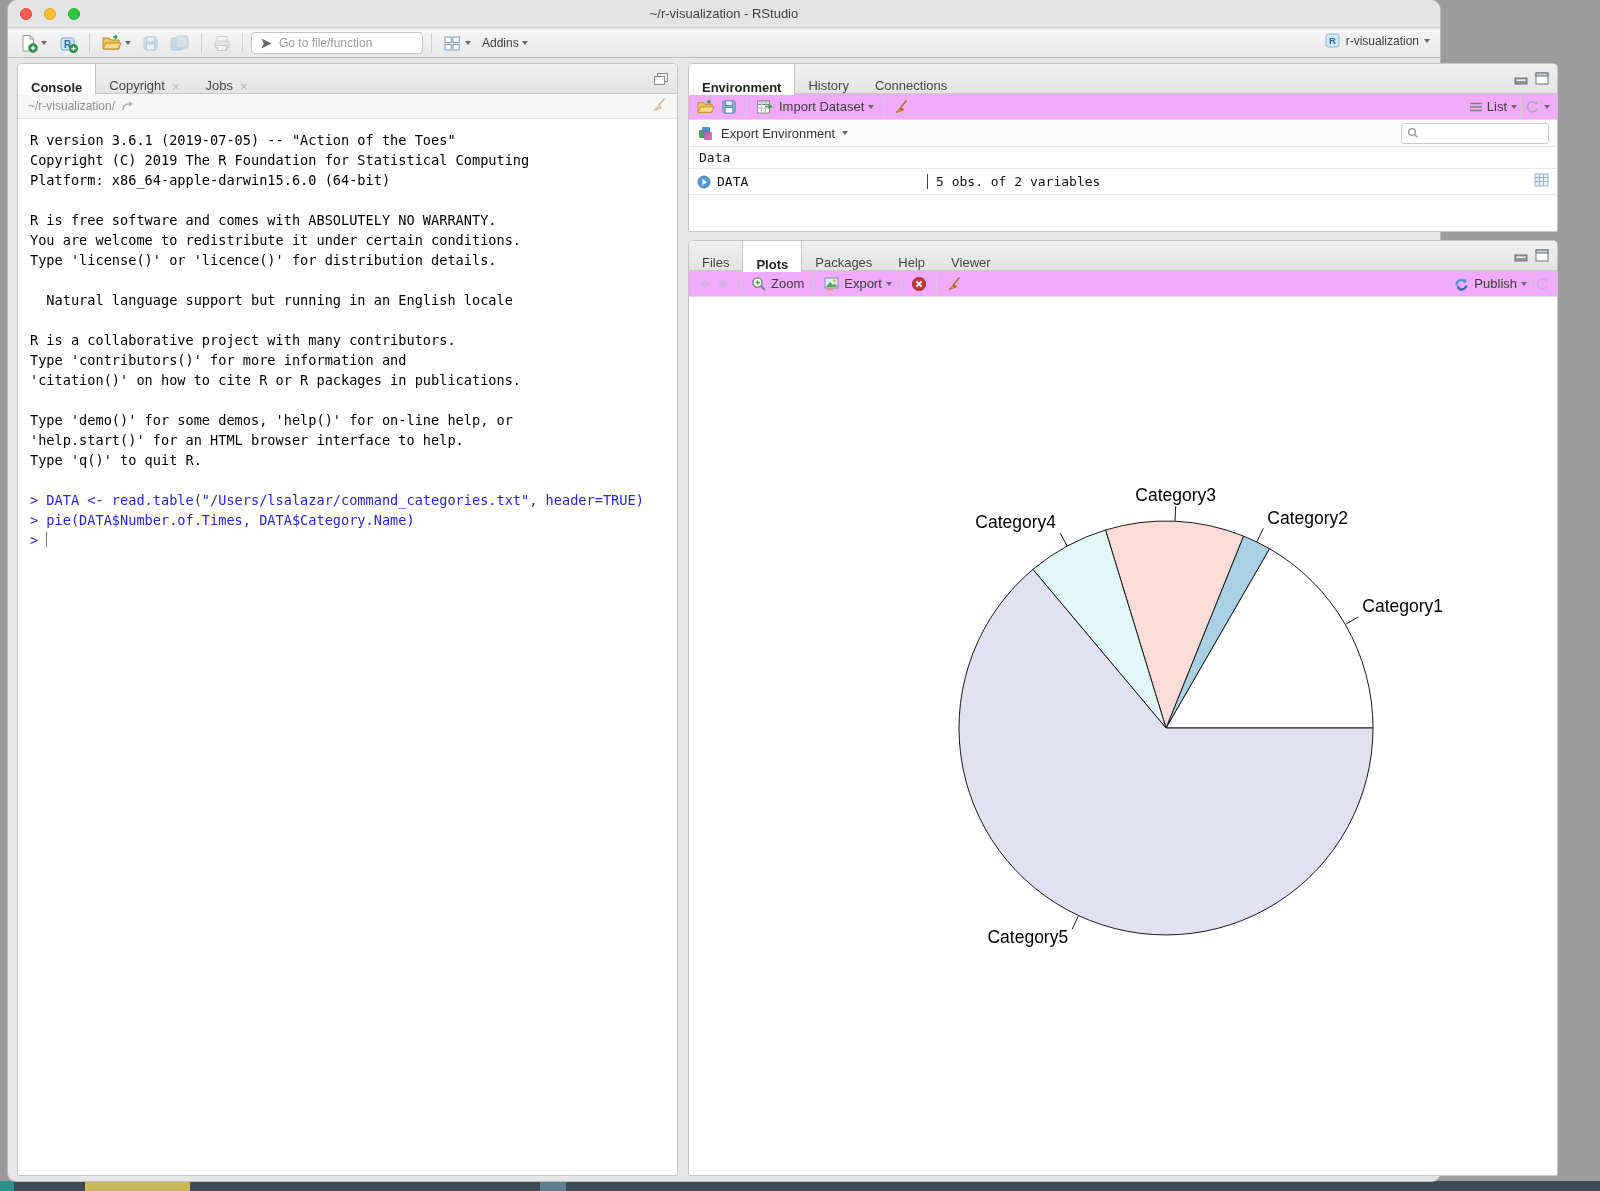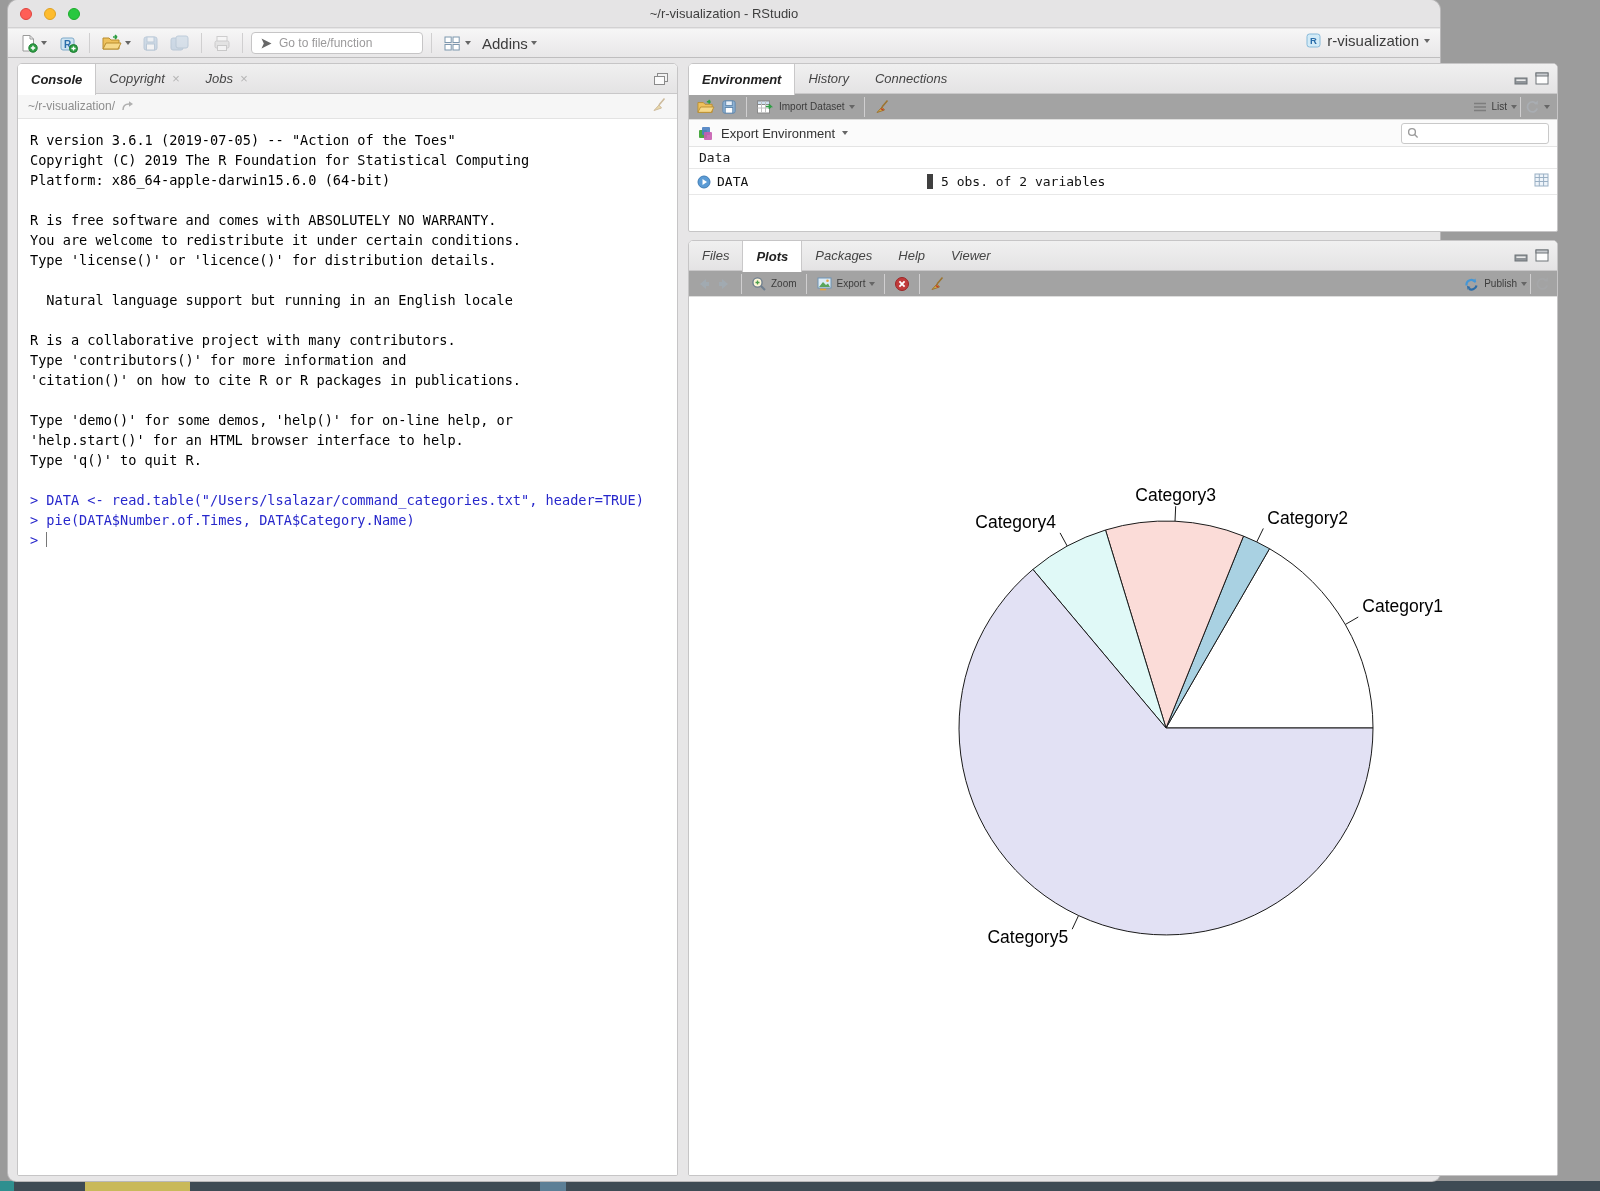"Addins" .tlabel { font-size: 15px -> 12px }
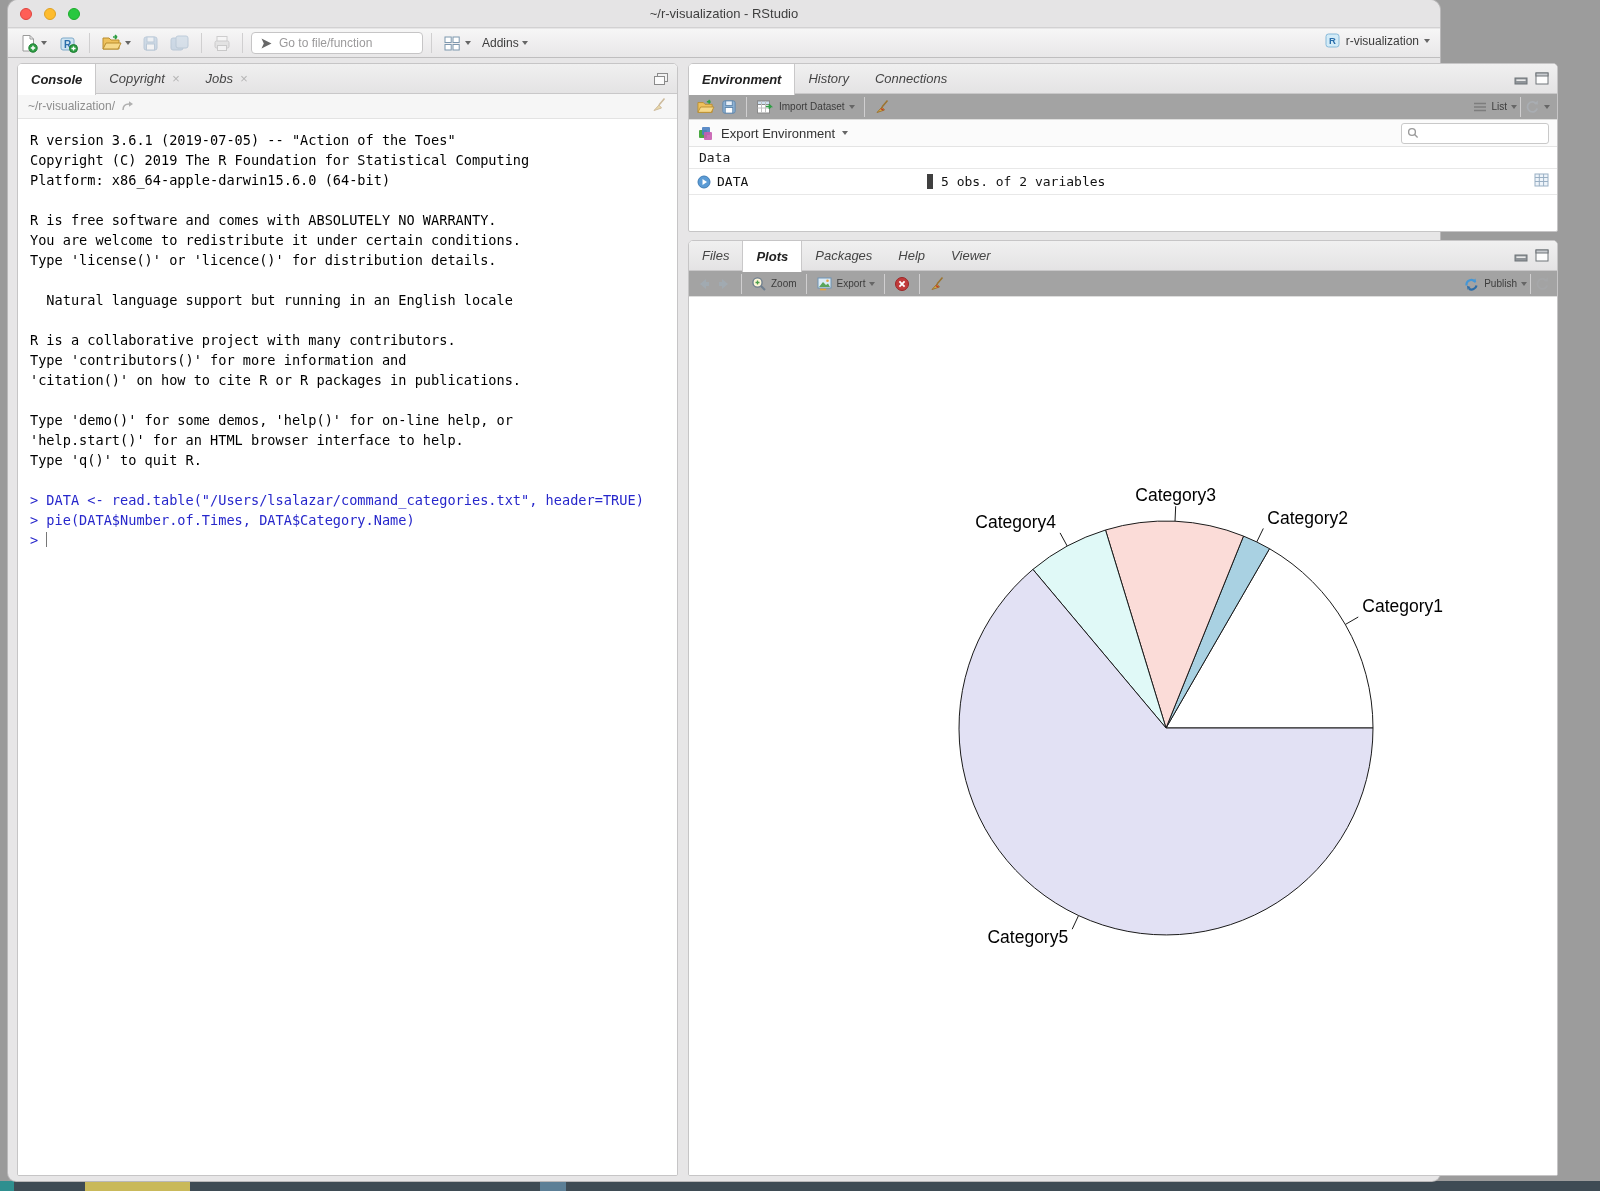"Console" .tab { align-items: center -> flex-end; font-style: italic -> none }
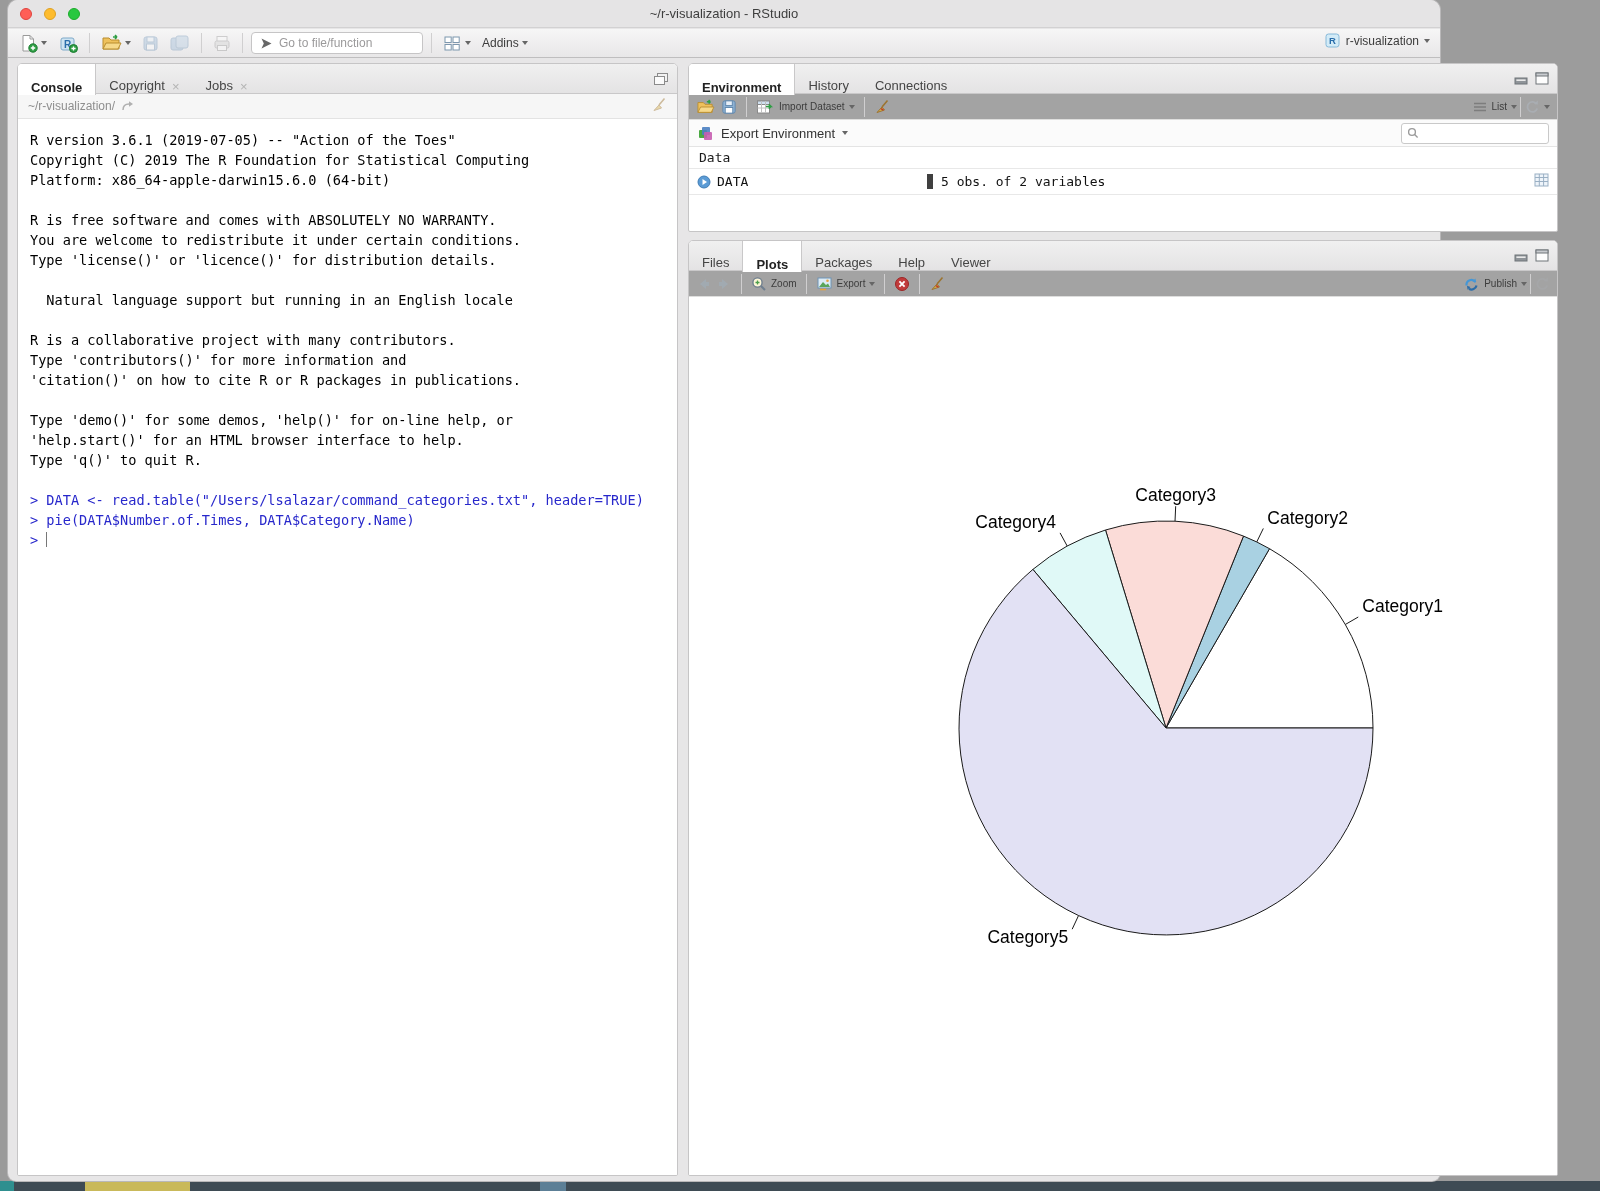"Import Dataset" .ptoolbar { background: #a3a3a3 -> #f0abfc; font-size: 10px -> 13px }
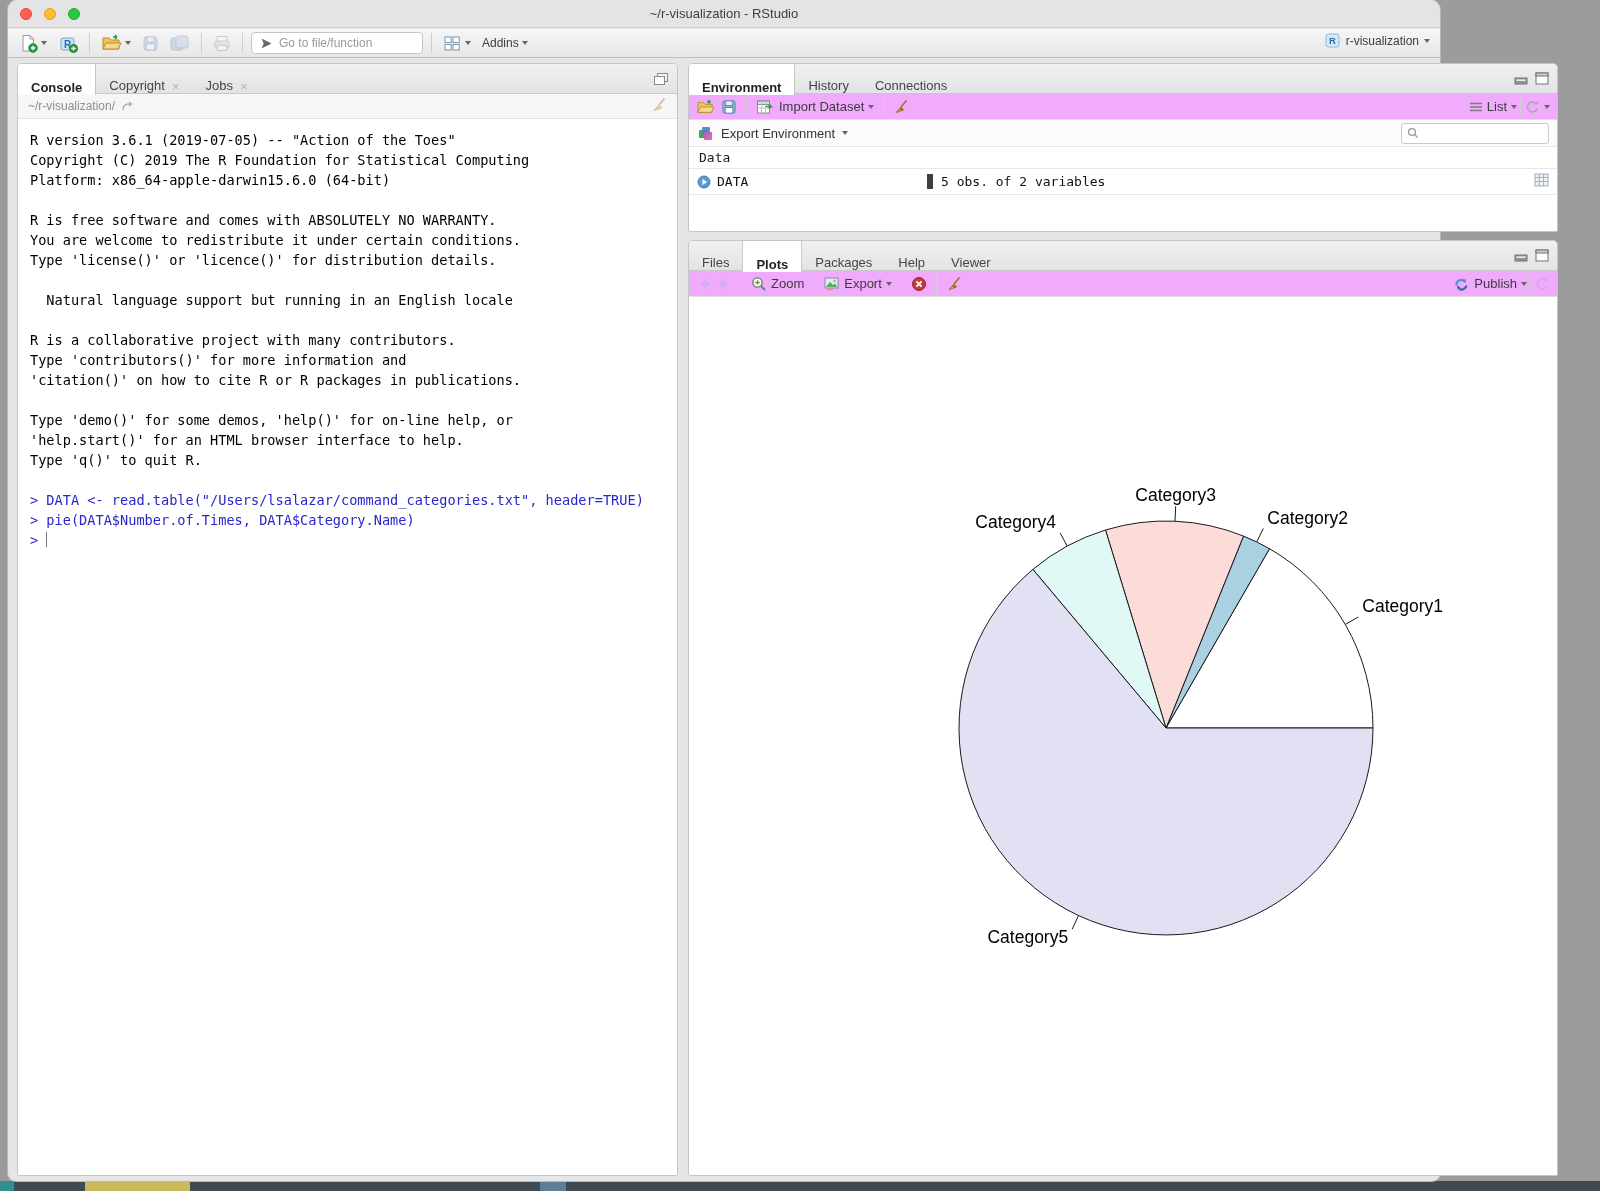"5 obs. of 2 variables" .env-row .obj-value { border-left: 6px solid #404040 -> 1px solid #404040 }
